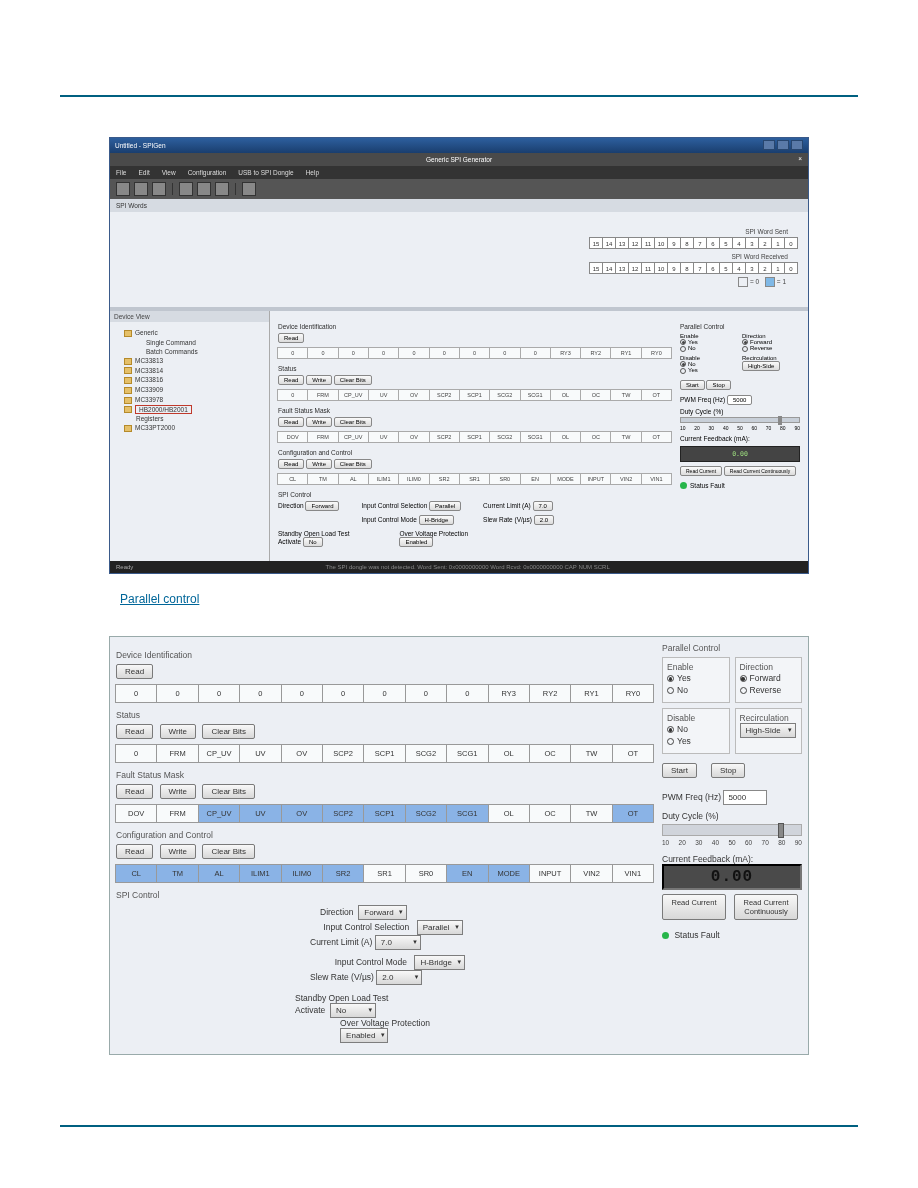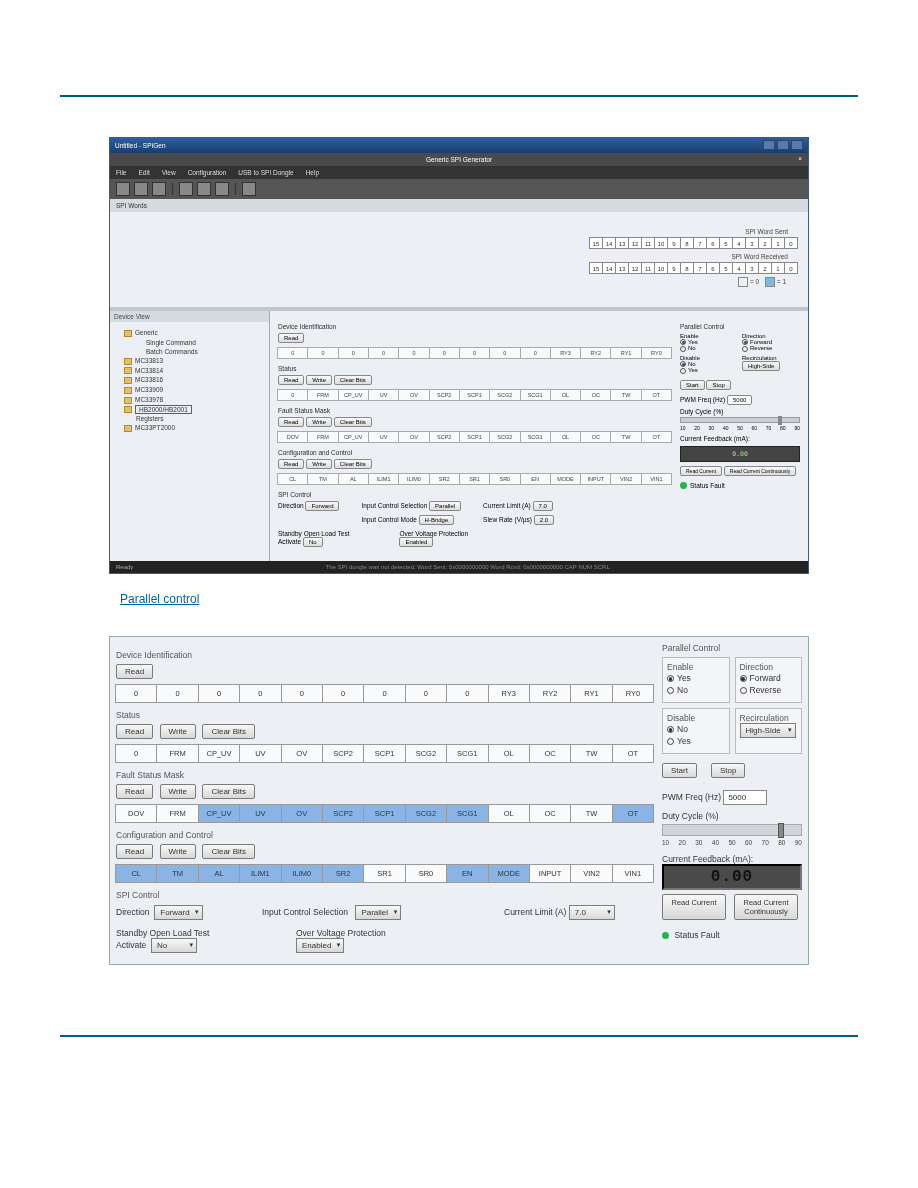"Direction Forward" .spi-row { flex-direction: none -> column }
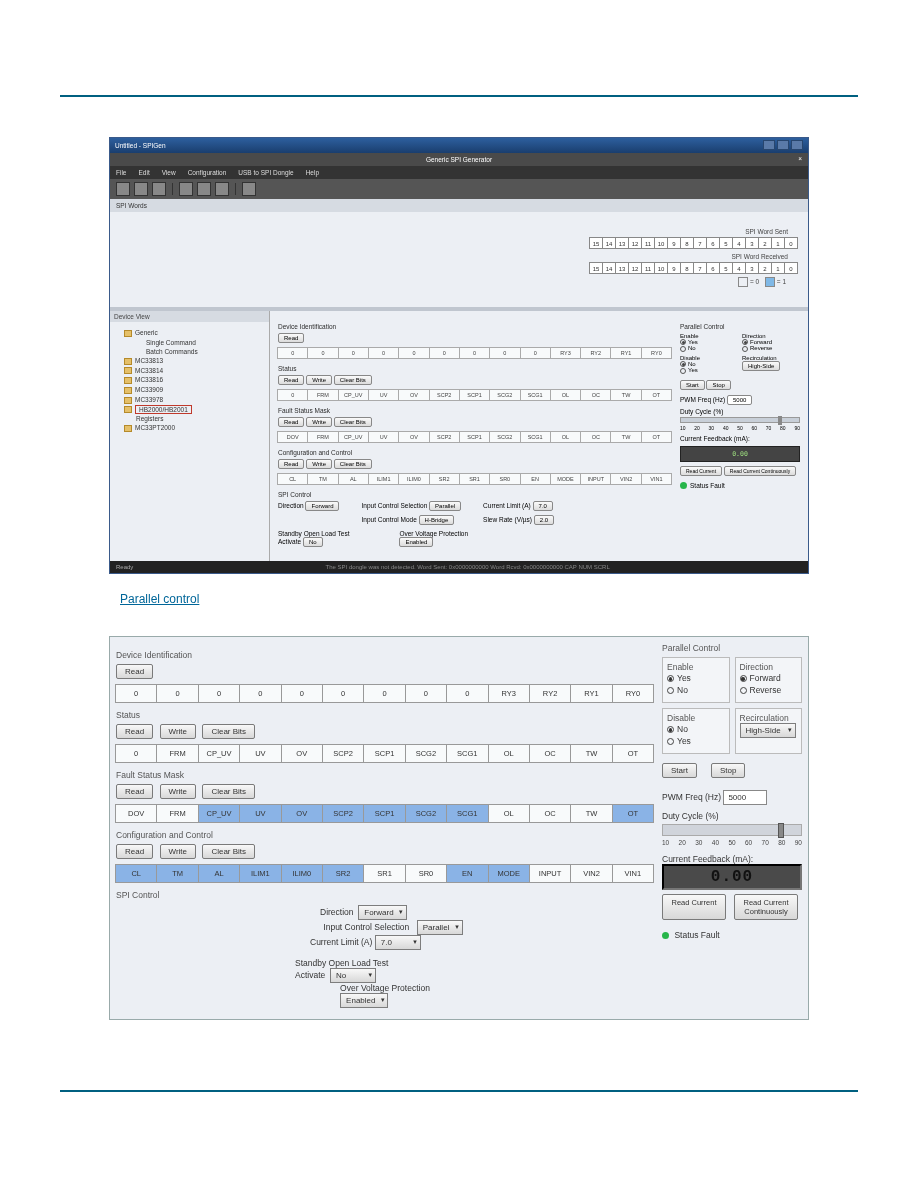"Input Control Mode H-Bridge" div.spi-row { html: none -> <div> <div></div> <div> <span>Input Control Mode</span> <span>H-Bridge</span> </div> <div> <span>Slew Rate (V/µs)</span> <span>2.0</span> </div> </div> }
